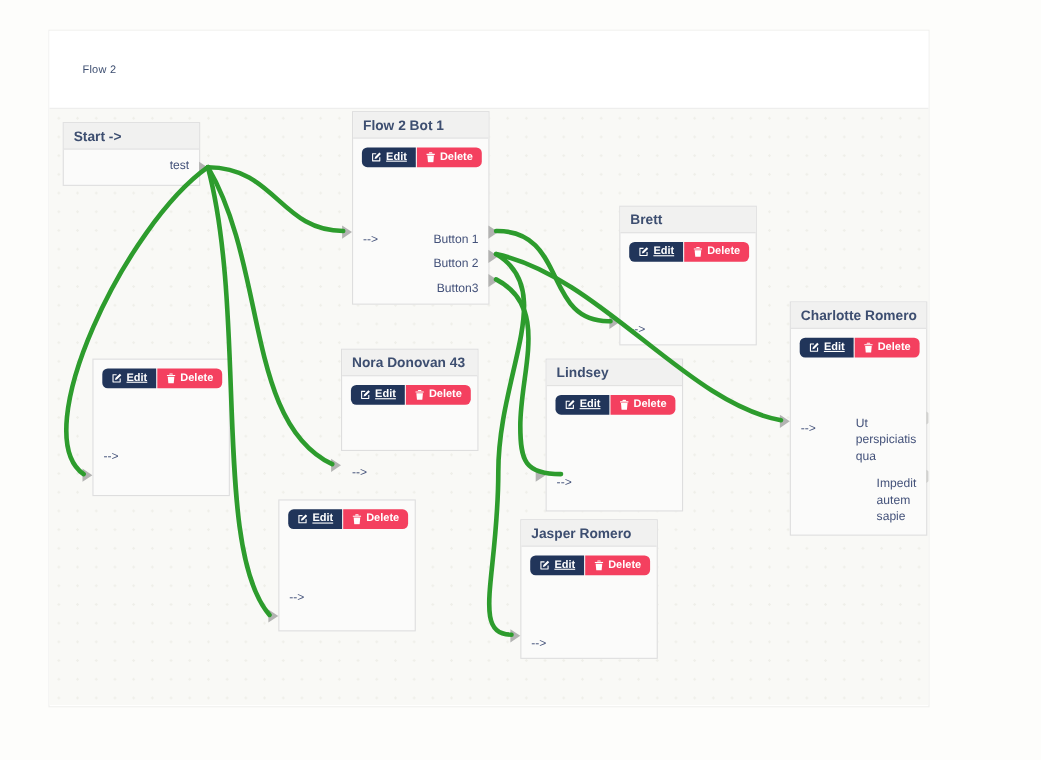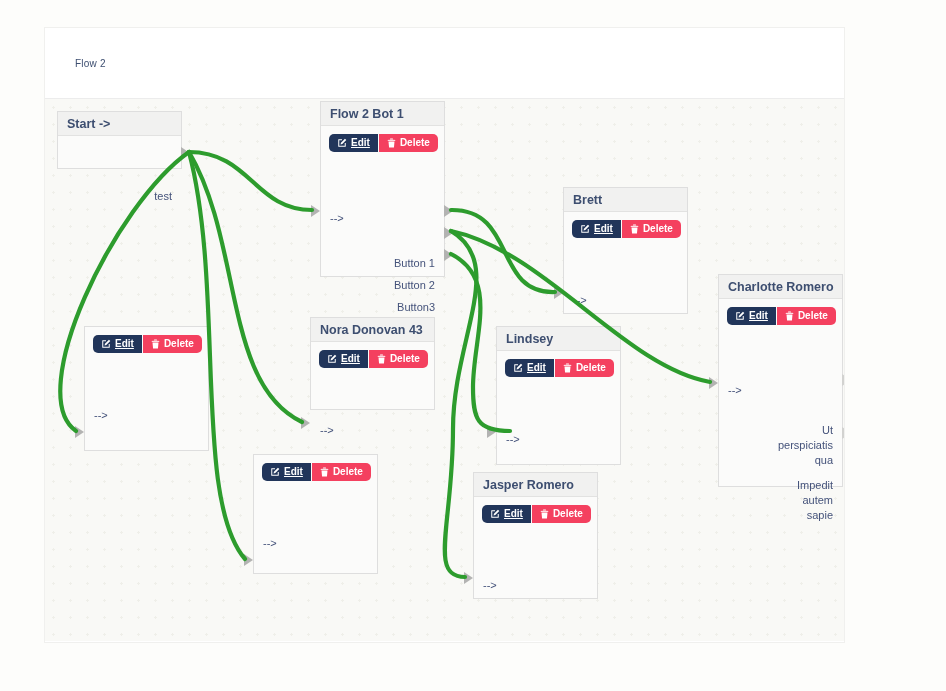"test" .out-label { margin-top: 45px -> none; text-align: right -> left }
